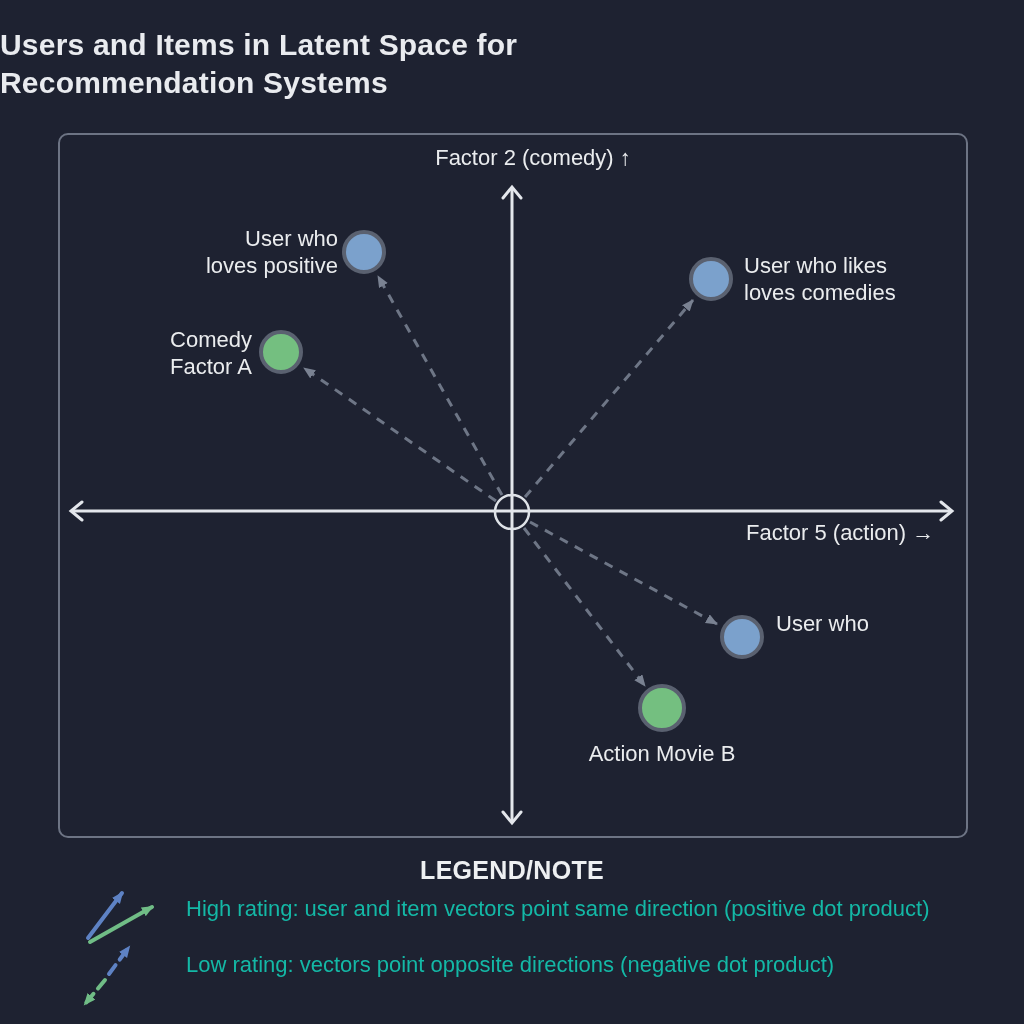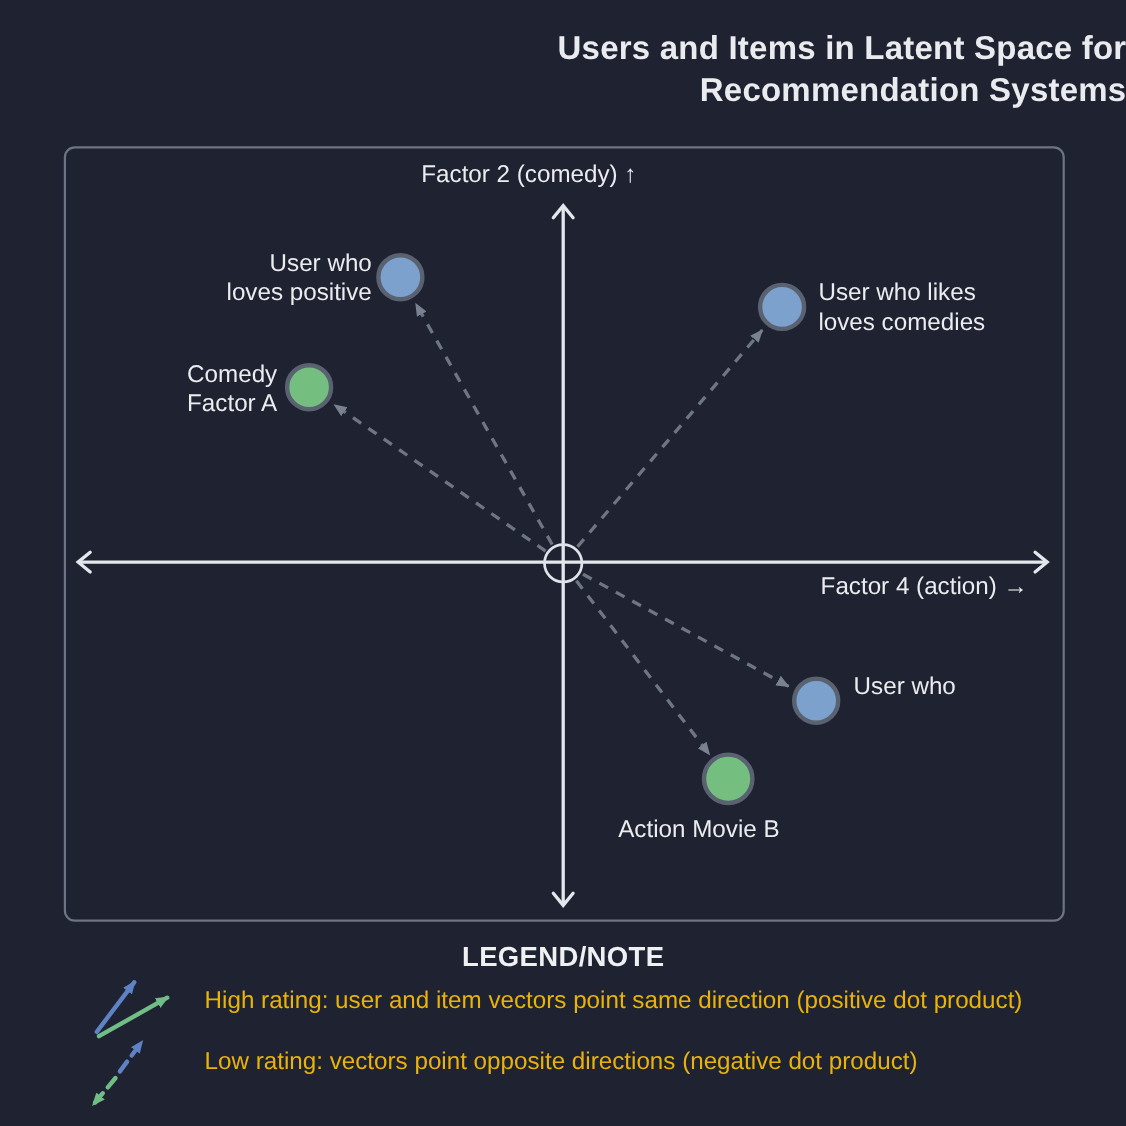"Users and Items in Latent" .title { text-align: right -> left }
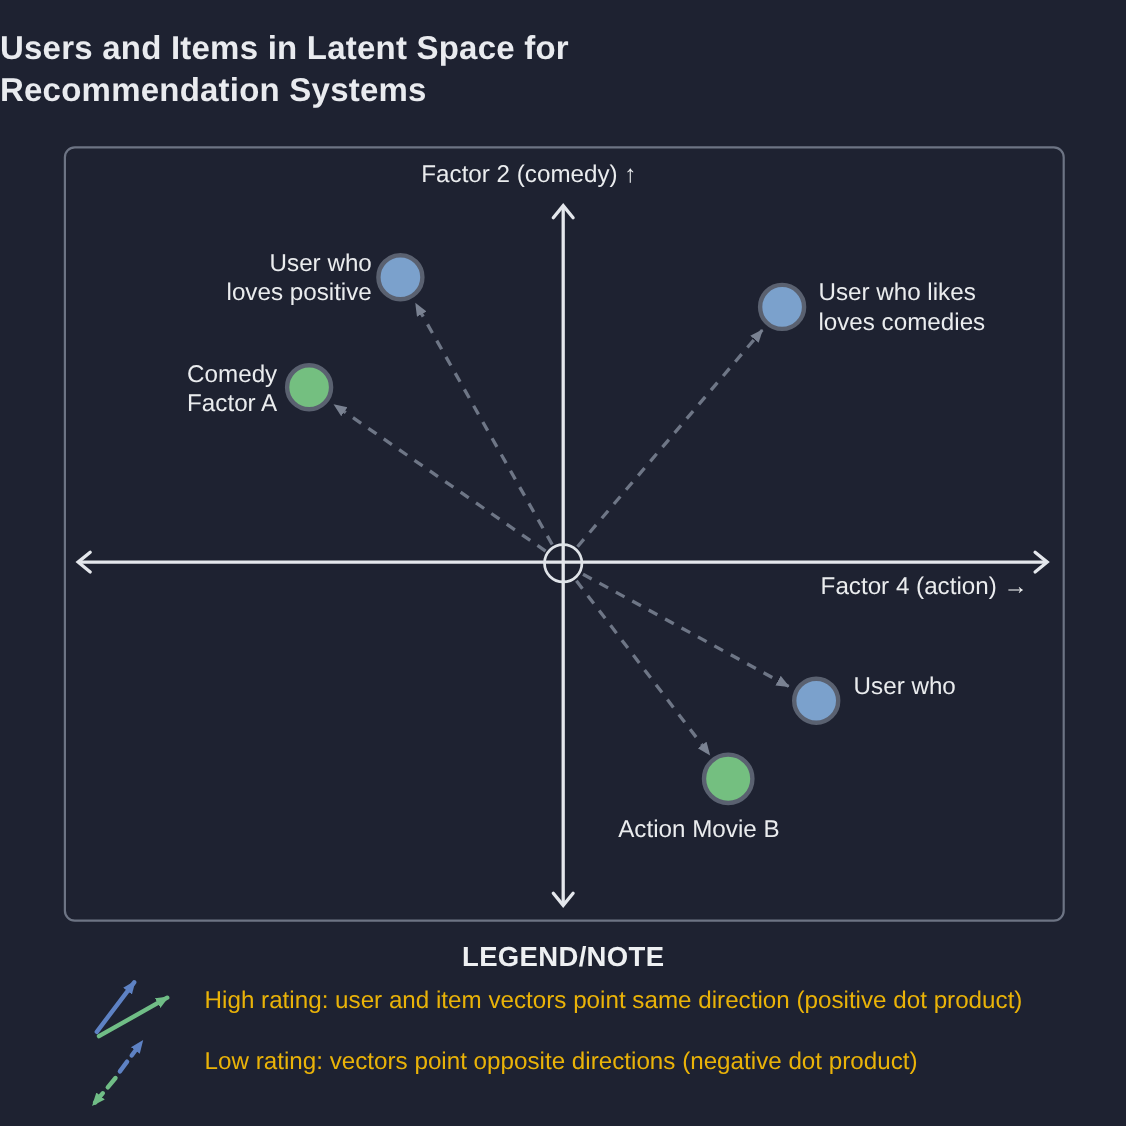"Factor 2 (comedy) ↑" .c { text-align: none -> center }
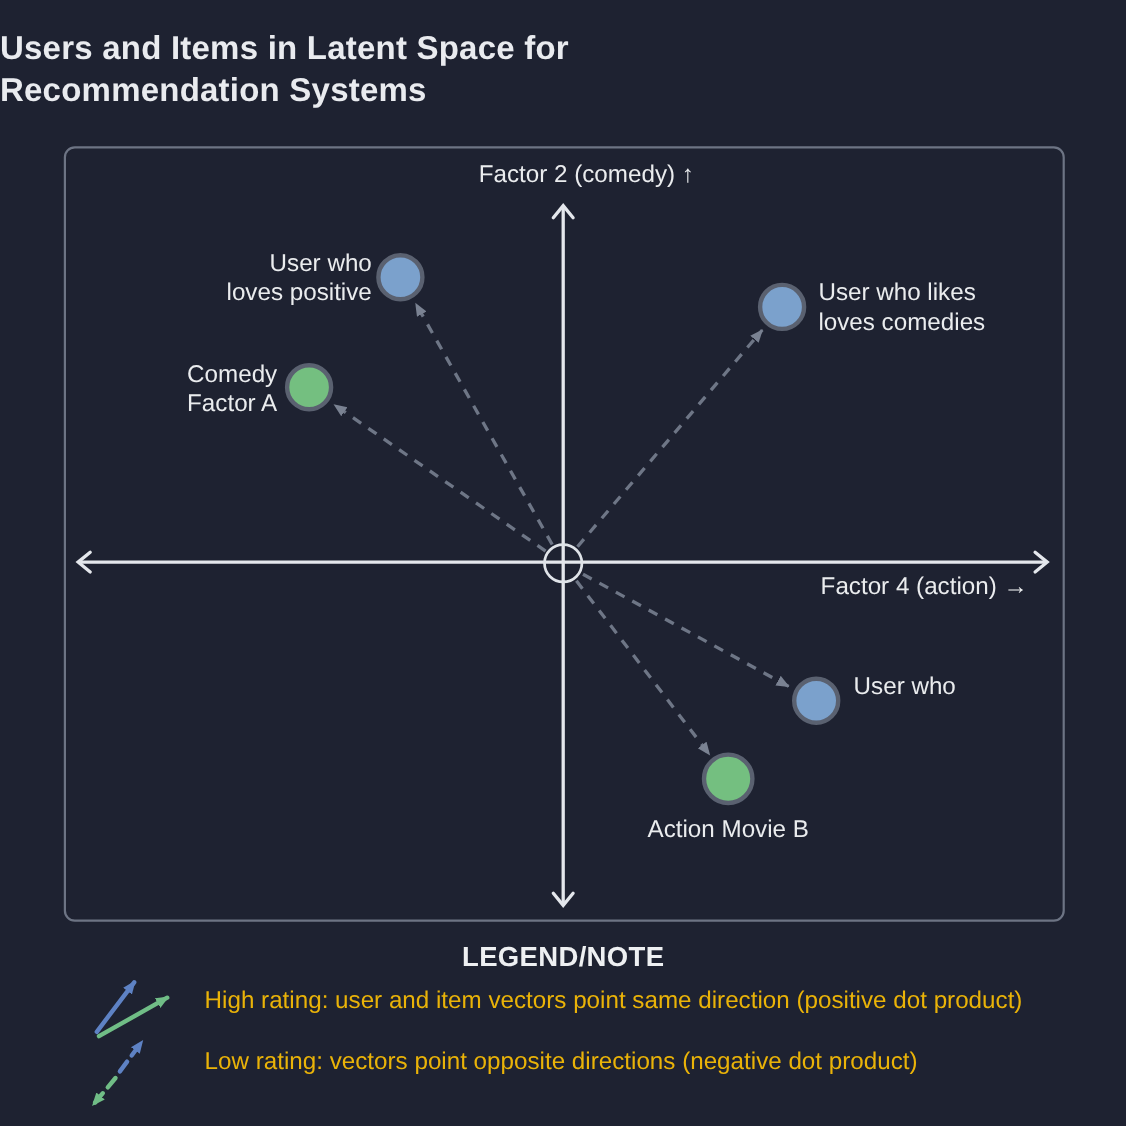"Factor 4 (action) →" div.lbl { text: 4 -> 5 }
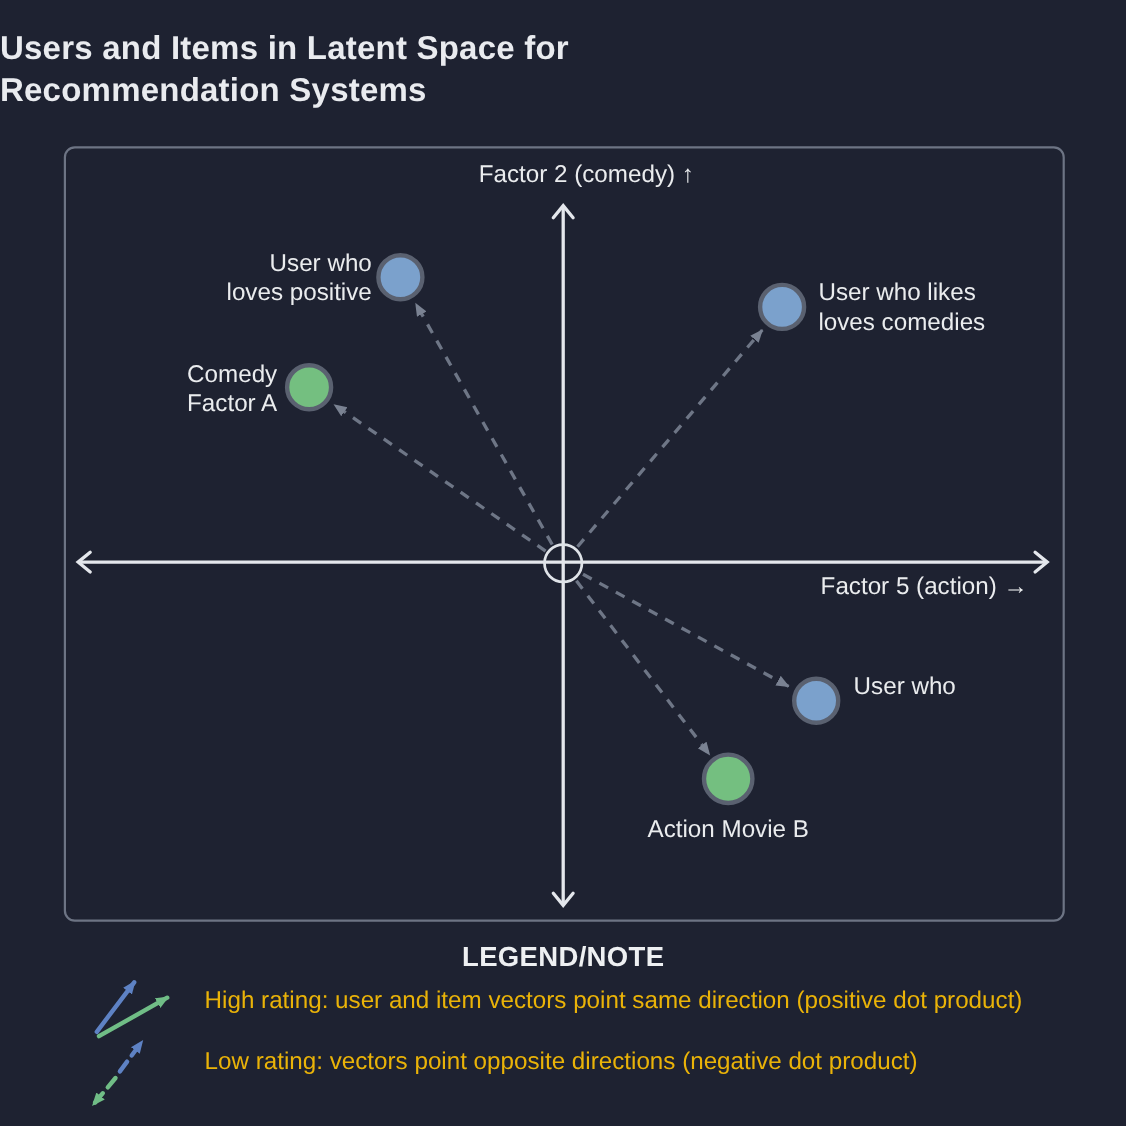"High rating: user and item" .legend-text { color: #eab308 -> #14b8a6 }
